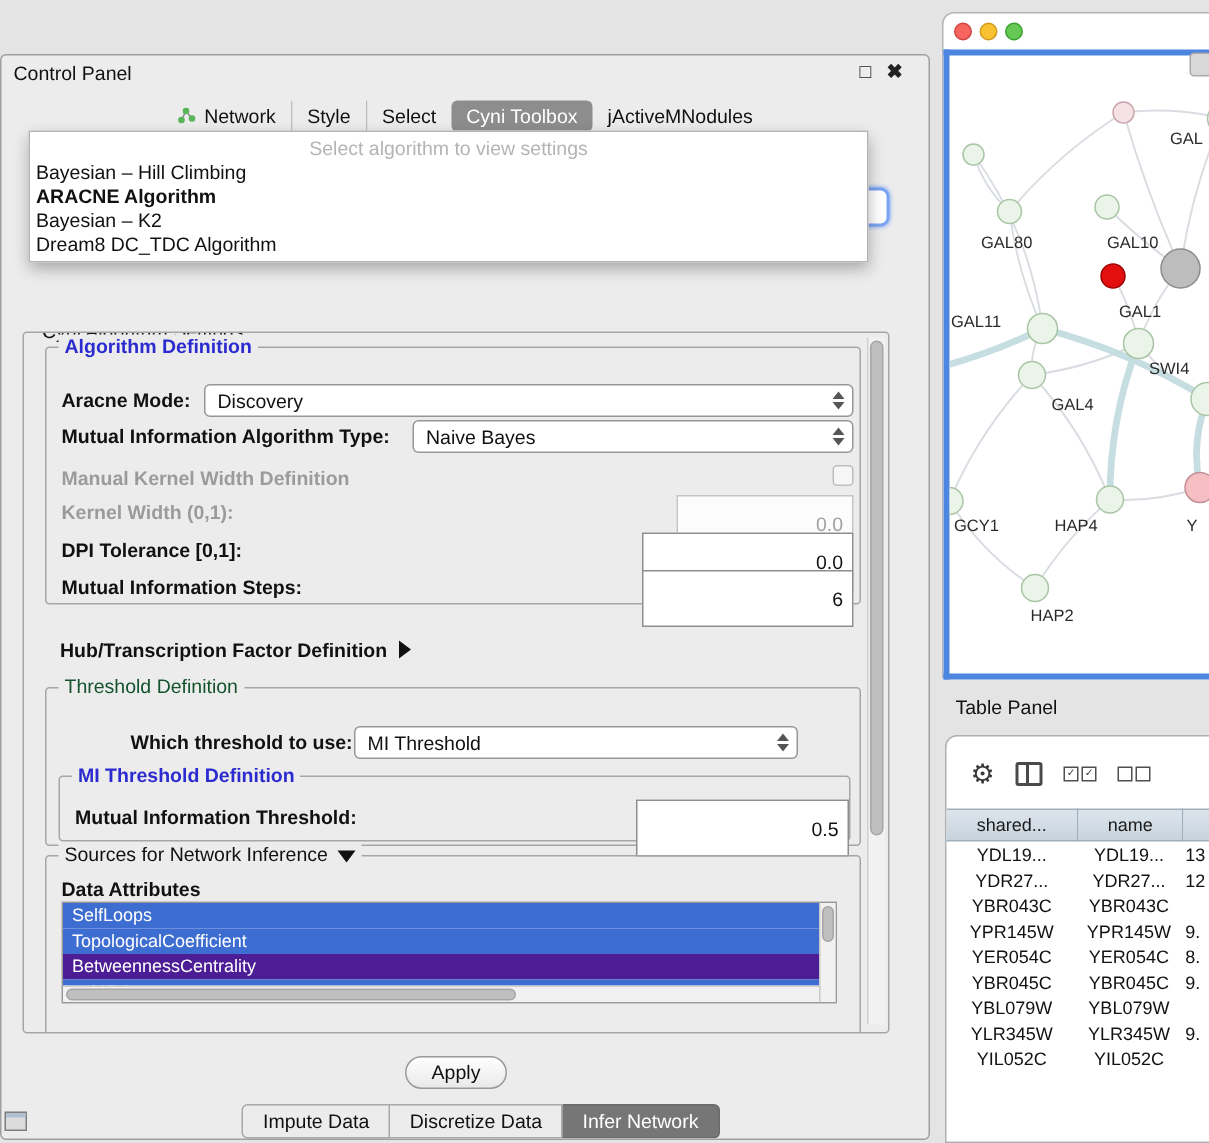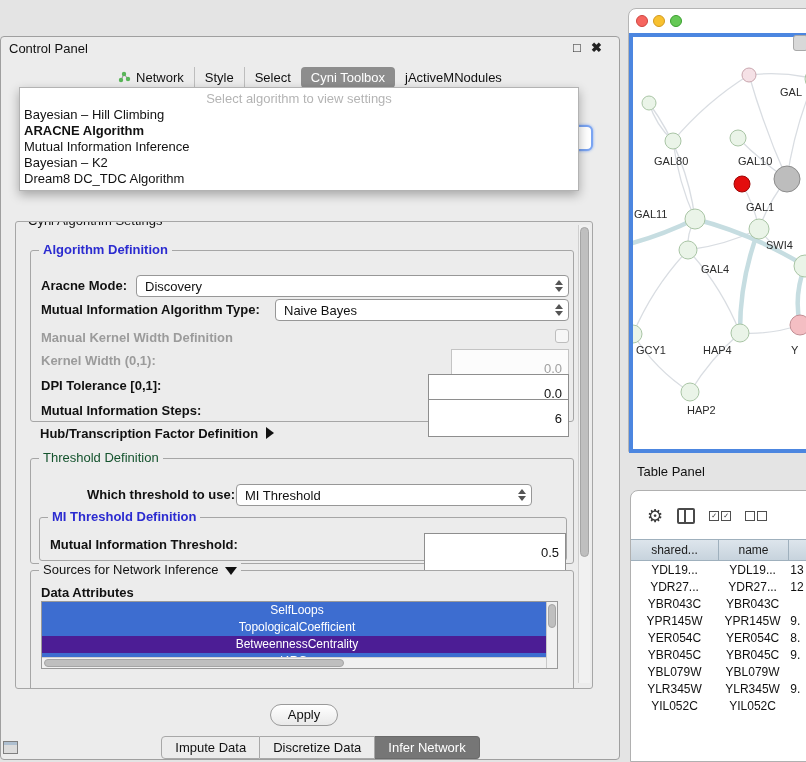"Mutual Information Inference" div.algo-item { html: <div>Mutual Information Inference</div> -> none }
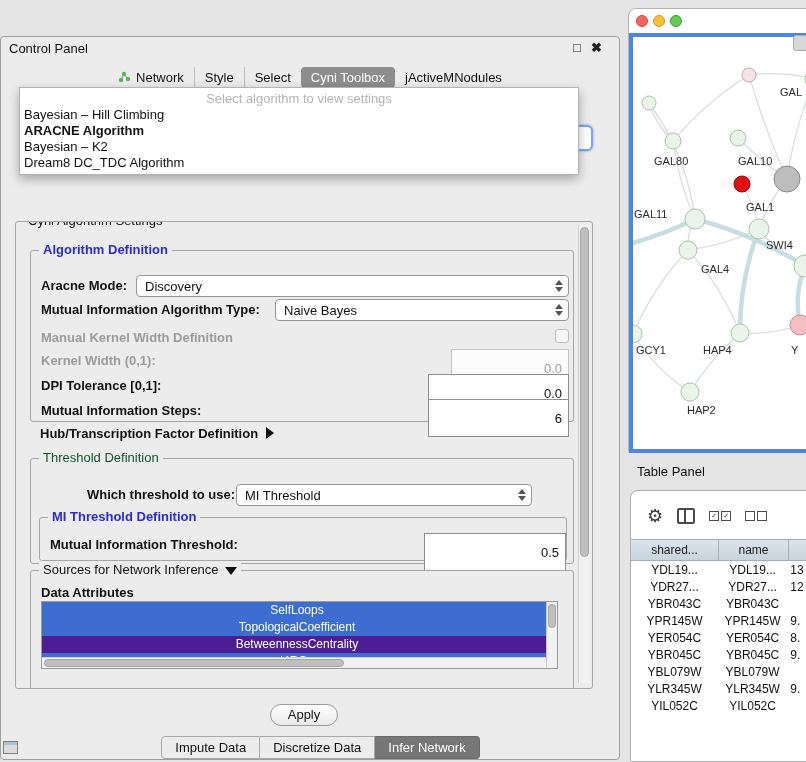"Algorithm Definition" div.group { top: 28px -> 9px }
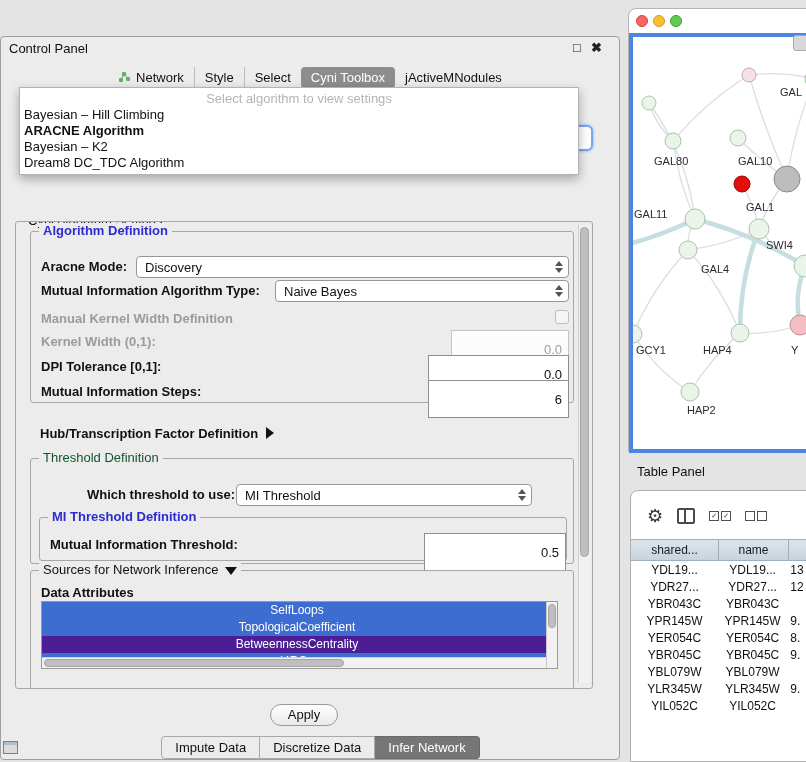"SelfLoops" div.attr-list { text-align: center -> none }
